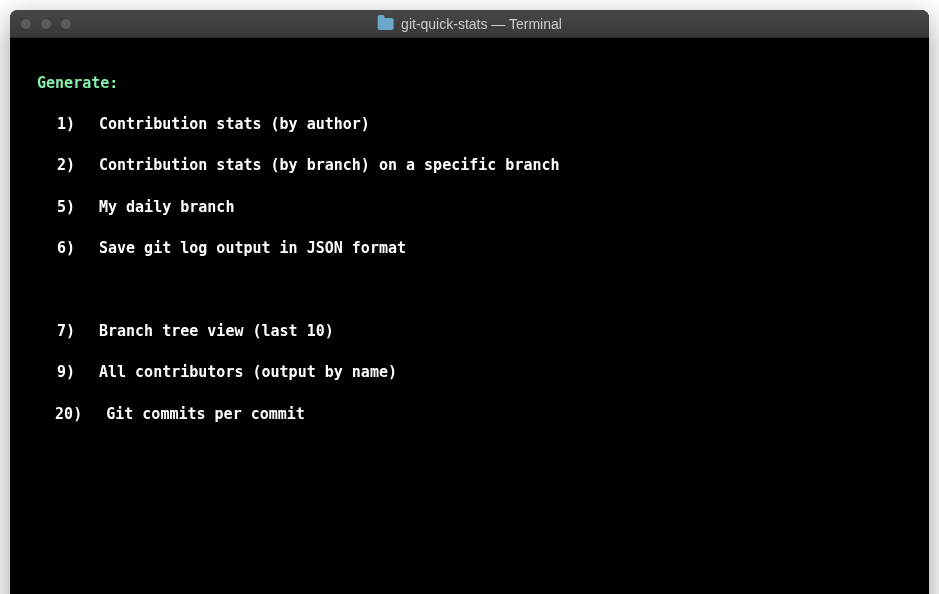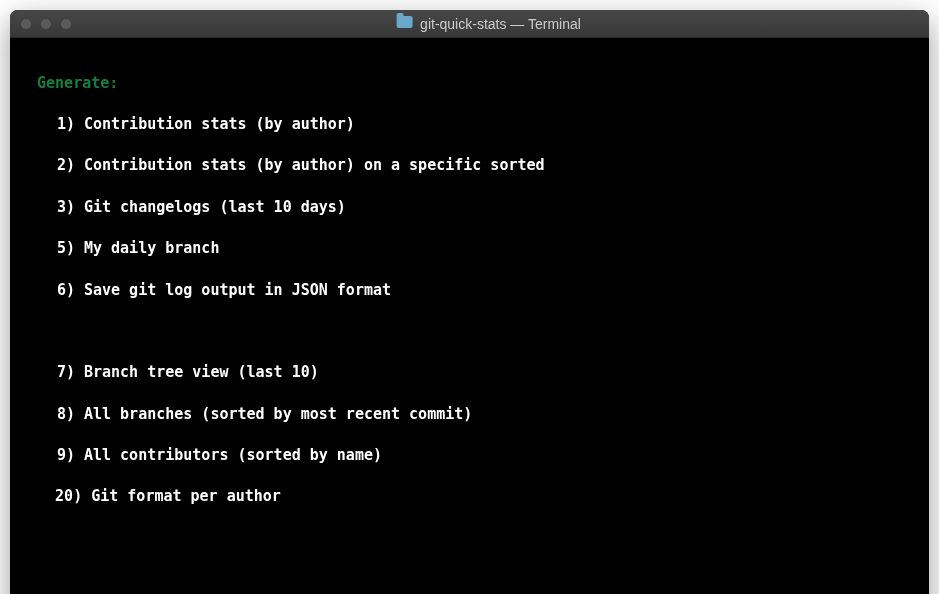"git-quick-stats — Terminal" .title-center { align-items: none -> center; margin-left: 19px -> none }
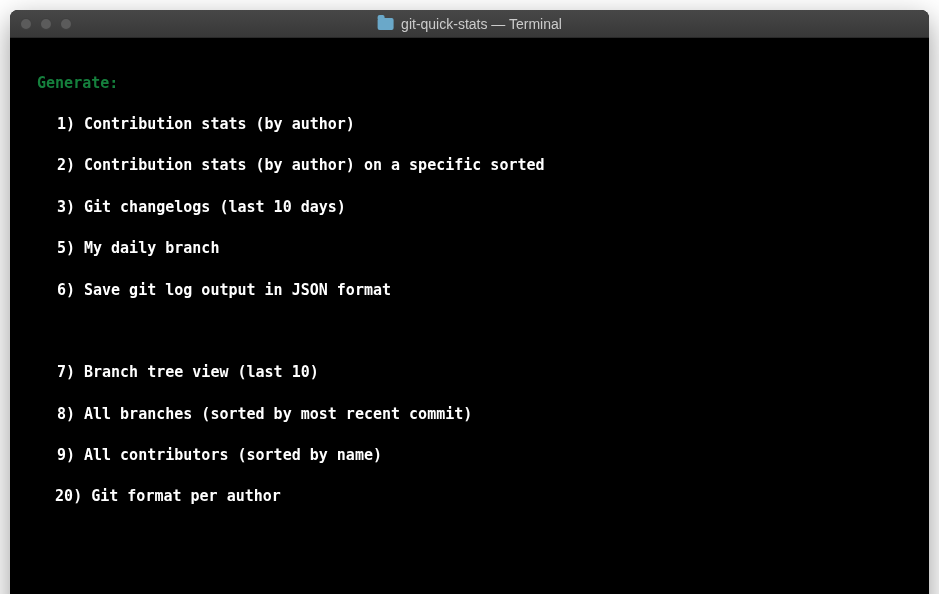"Generate:" .header { color: #15803d -> #86efac }
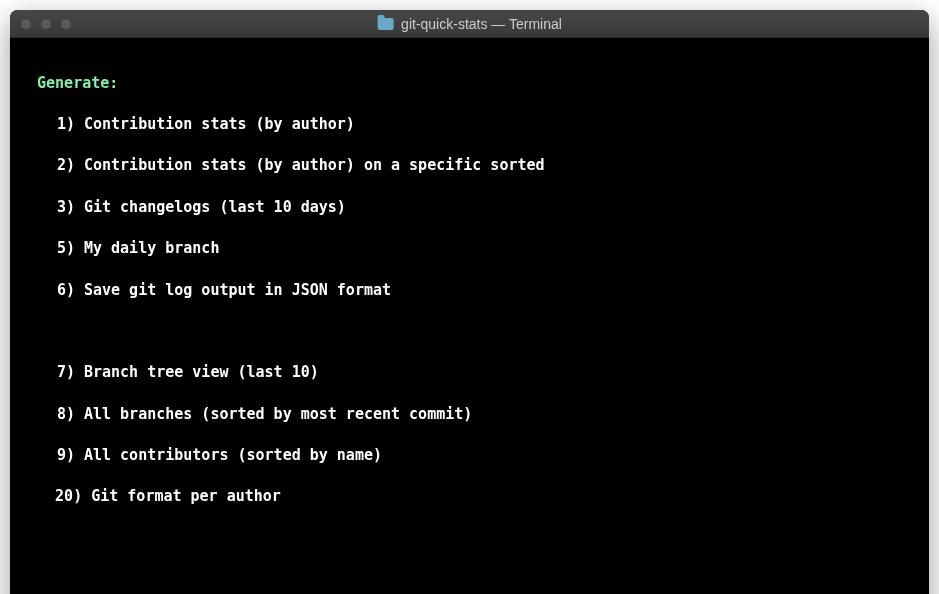"Contribution stats (by author)" .item { margin-left: none -> 15px }
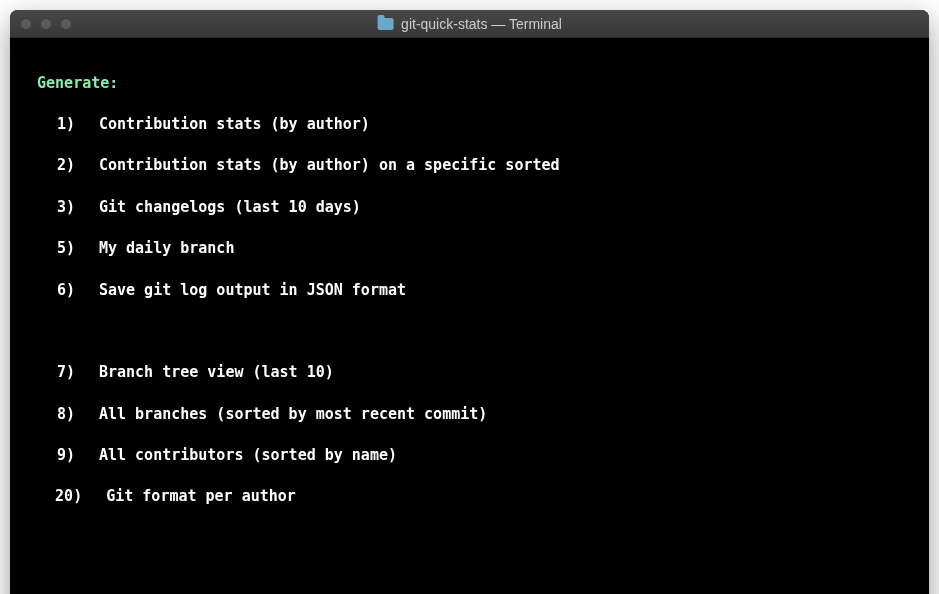"Contribution stats (by author) on" span.item { text: author) on a specific sorted -> branch) on a specific branch }
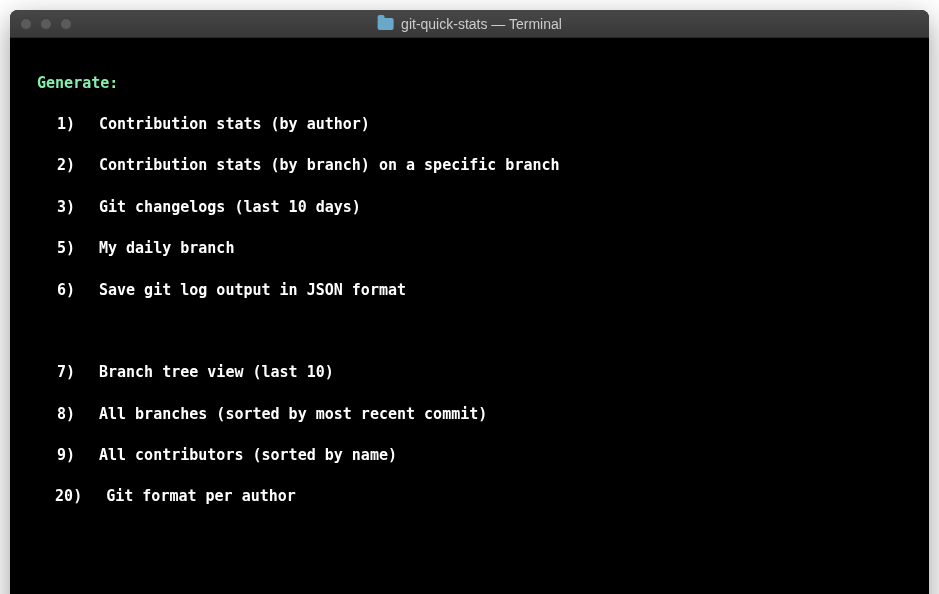"3) Git changelogs (last 10" span.row { html: <span><span>3)</span> <span>Git changelogs (last 10 days)</span></span> -> none }
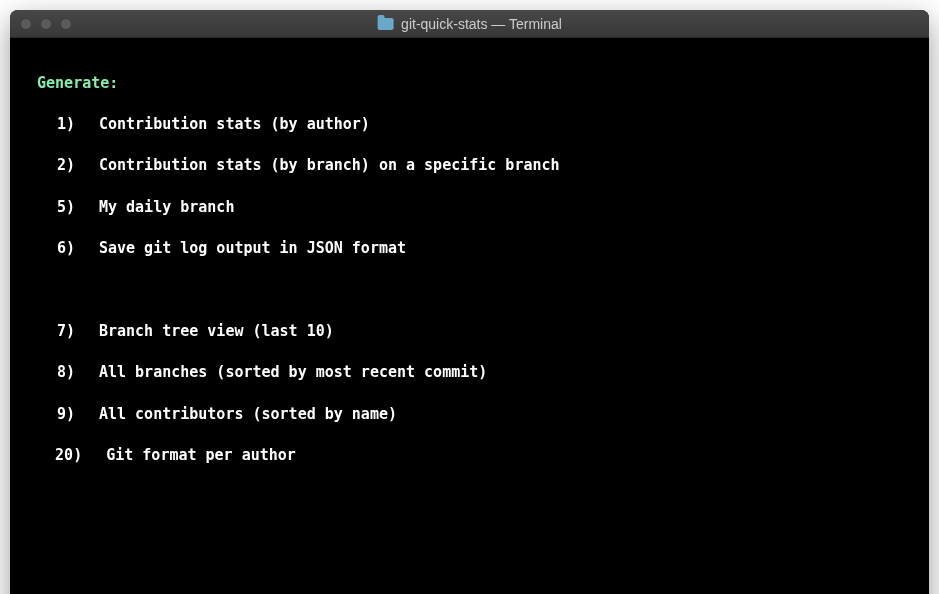"8) All branches (sorted by" span.row { html: <span><span>8)</span> <span>All branches (sorted by most recent commit)</span></span> -> none }
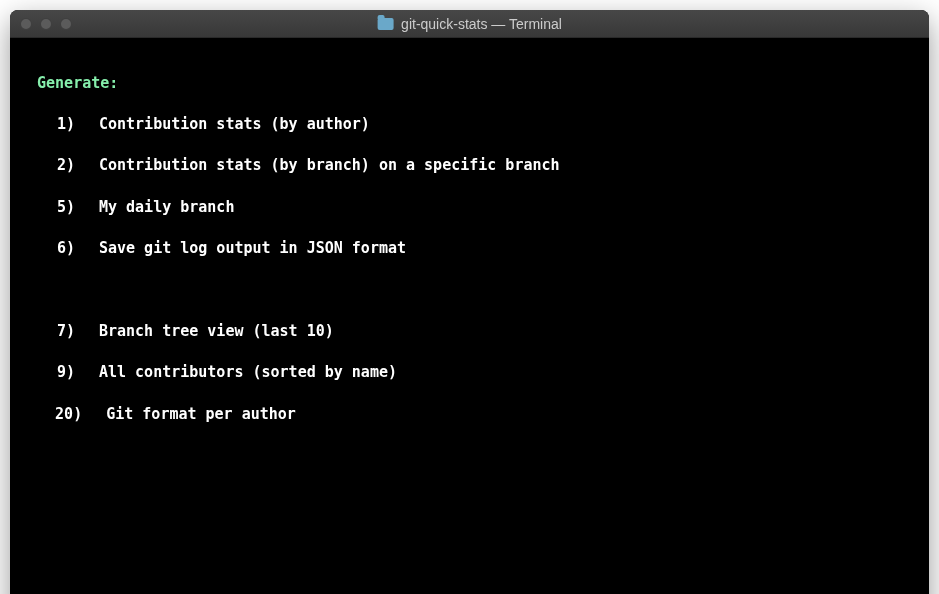"All contributors (sorted by name)" span.item { text: sorted -> output }
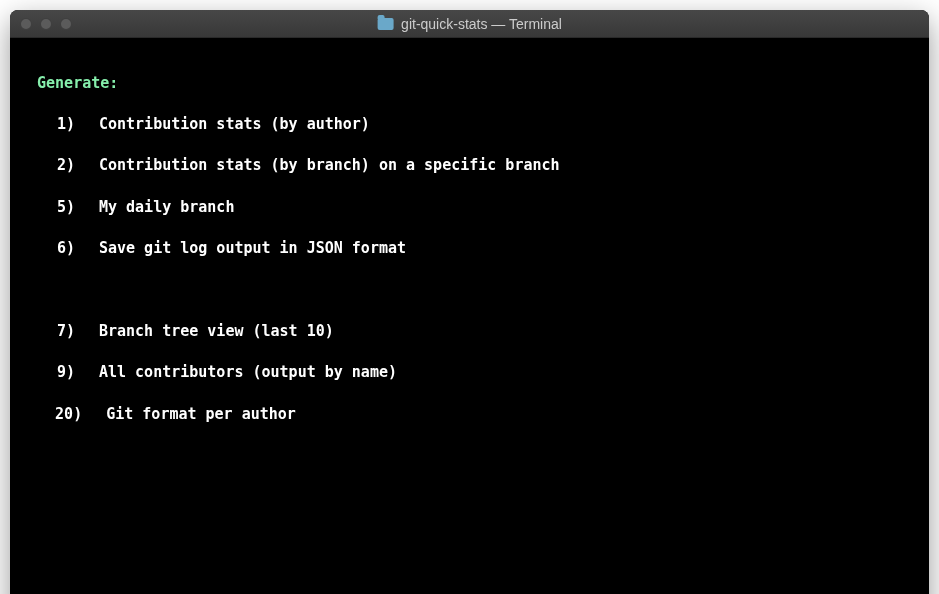"Git format per author" span.item { text: format per author -> commits per commit }
